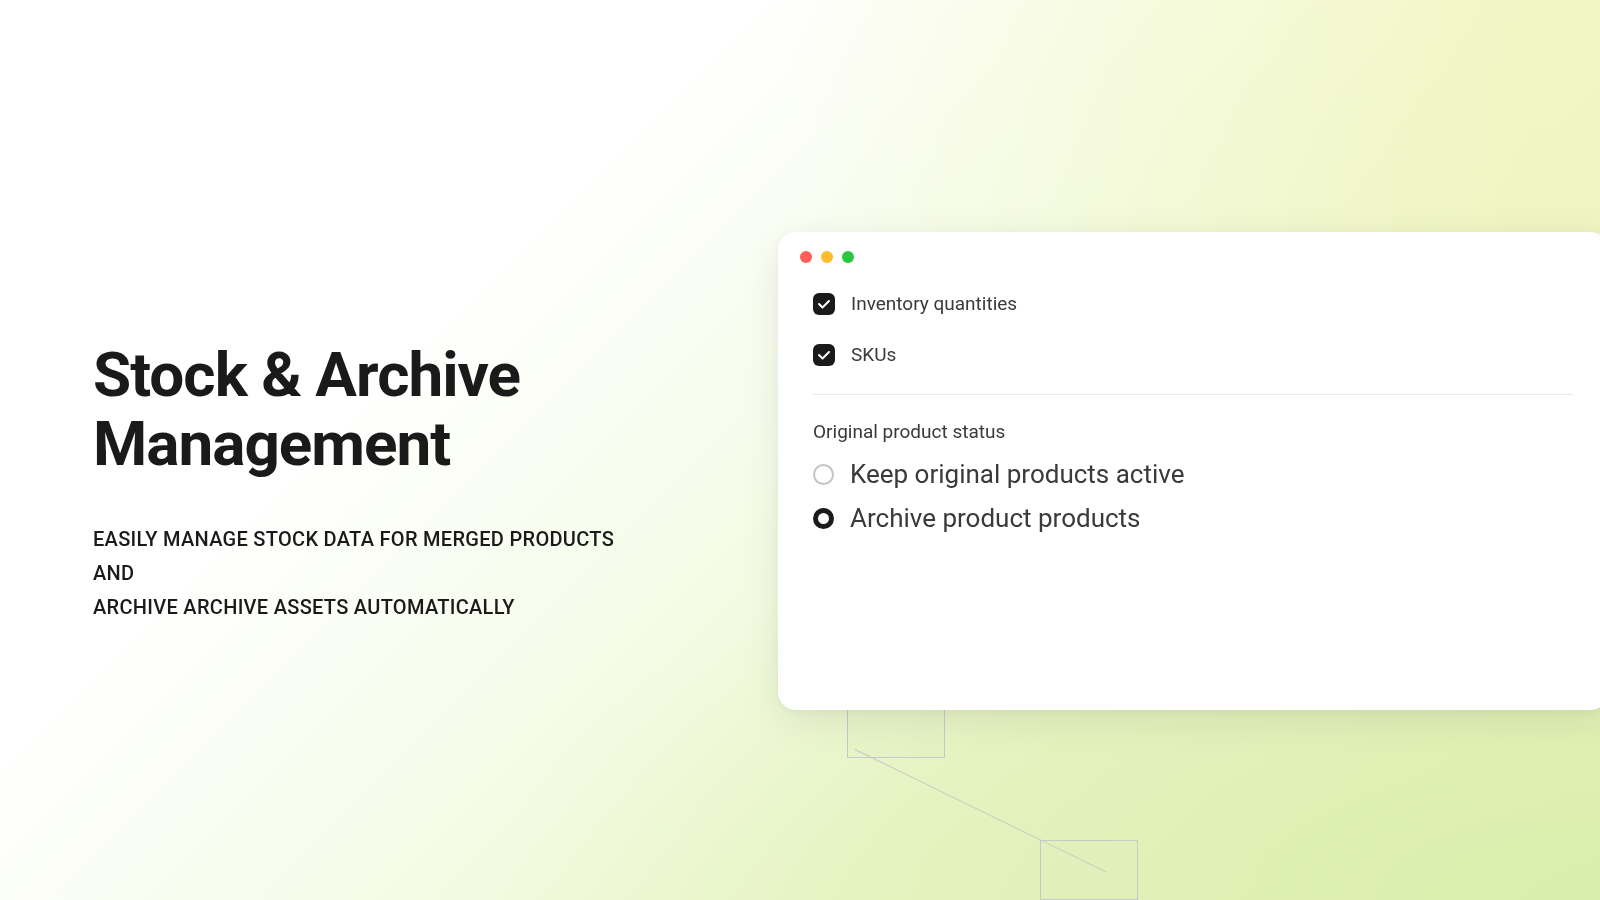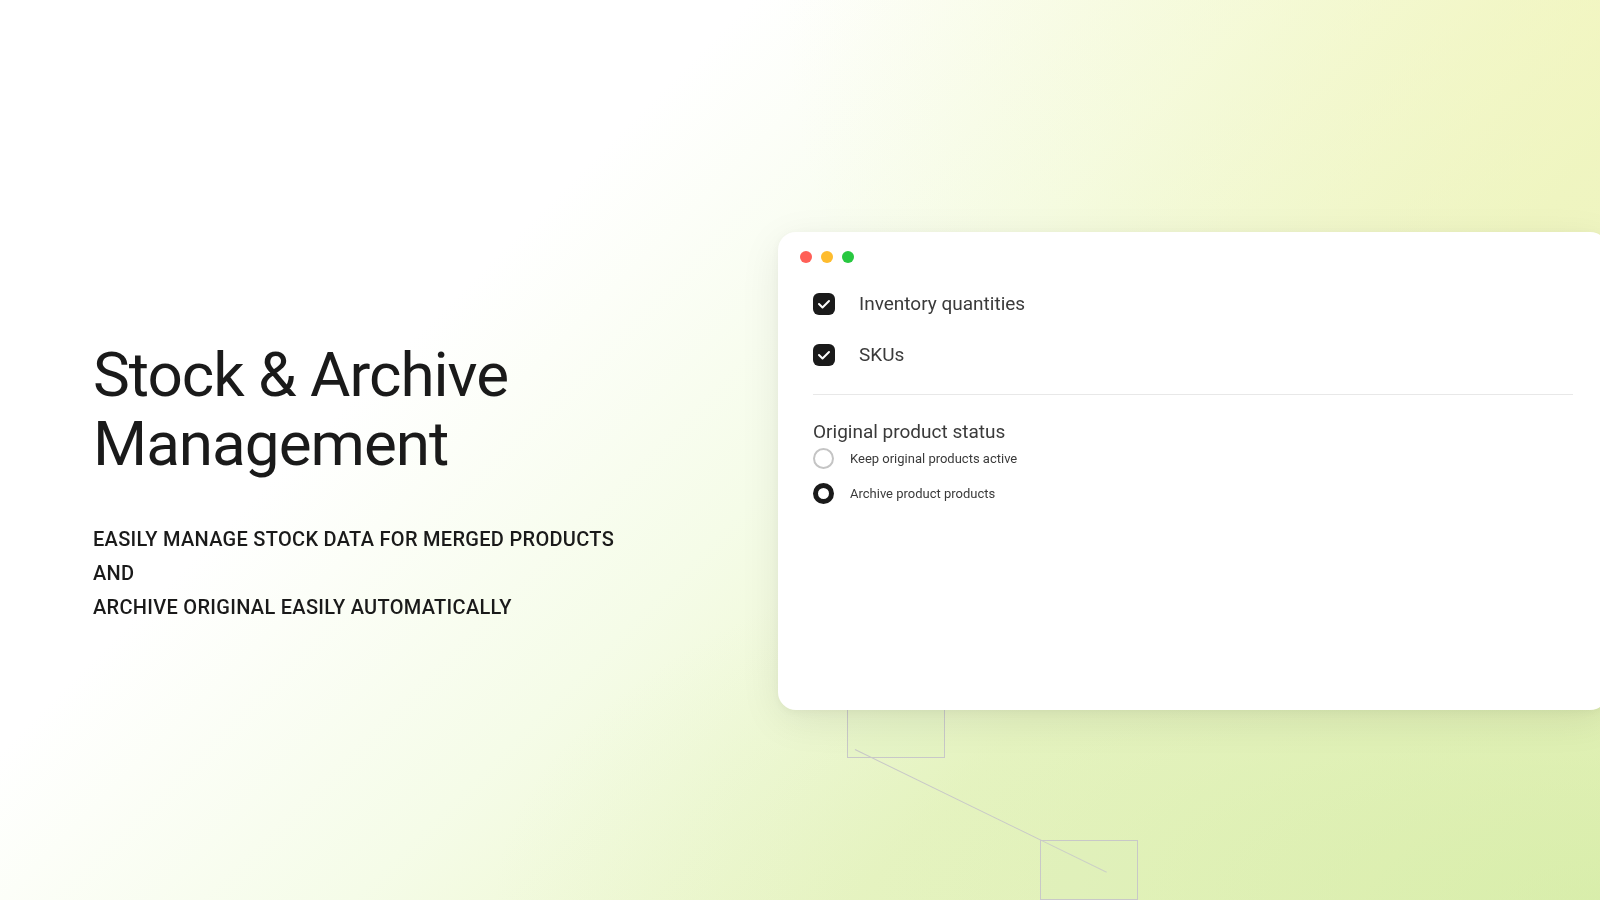"Inventory quantities" .checkbox-row { gap: 24px -> 16px }
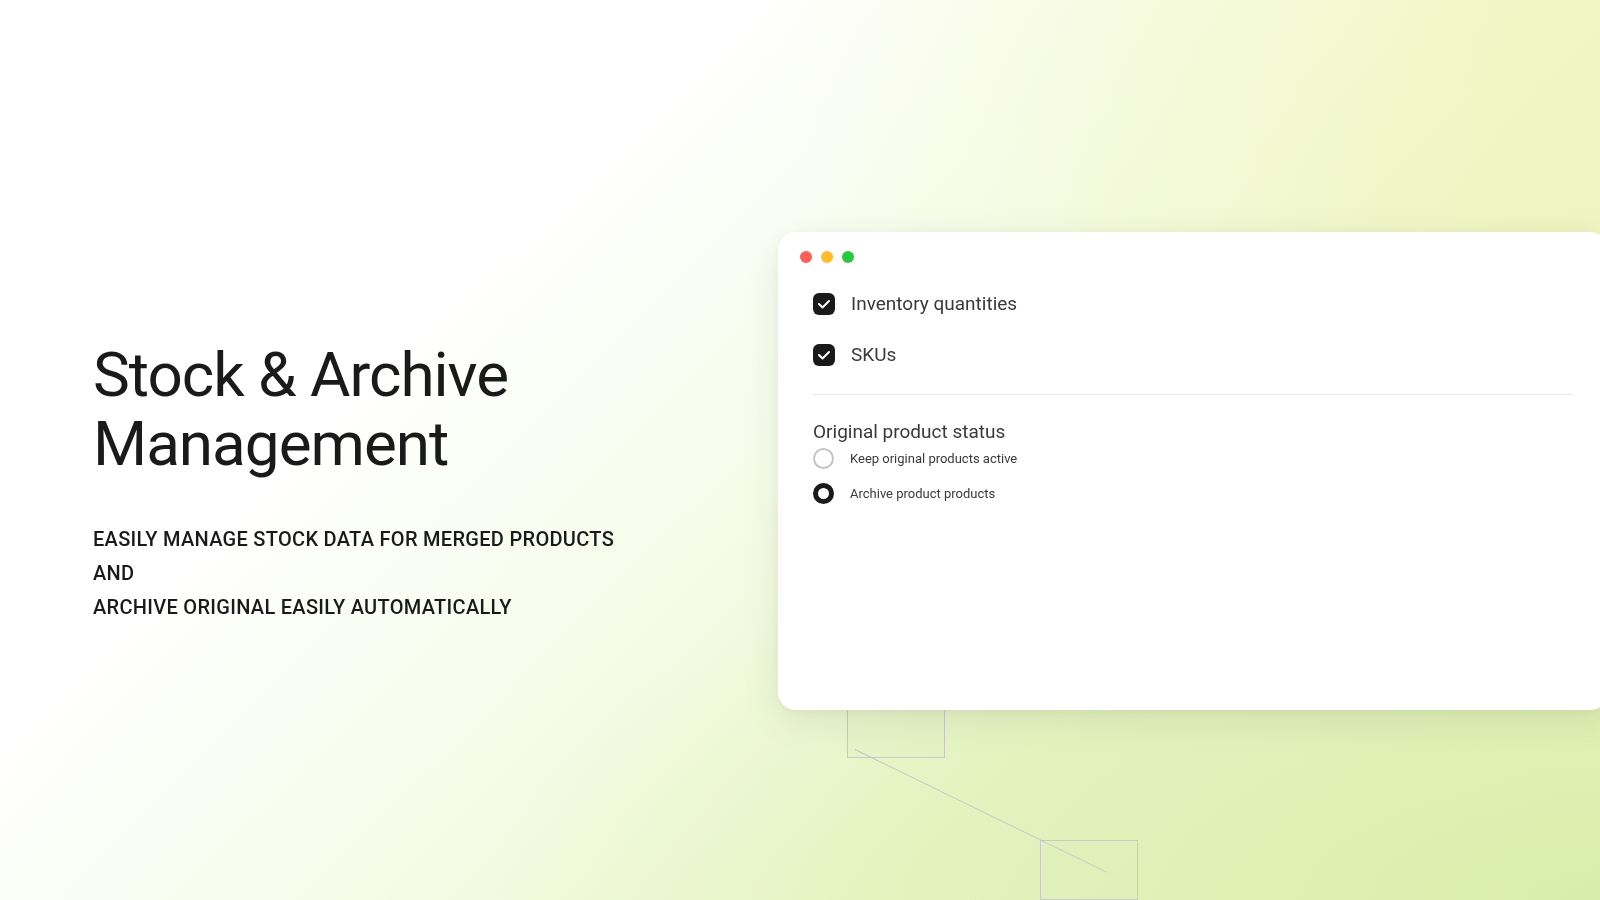"Stock & Archive" .page-title { font-weight: 400 -> 700 }
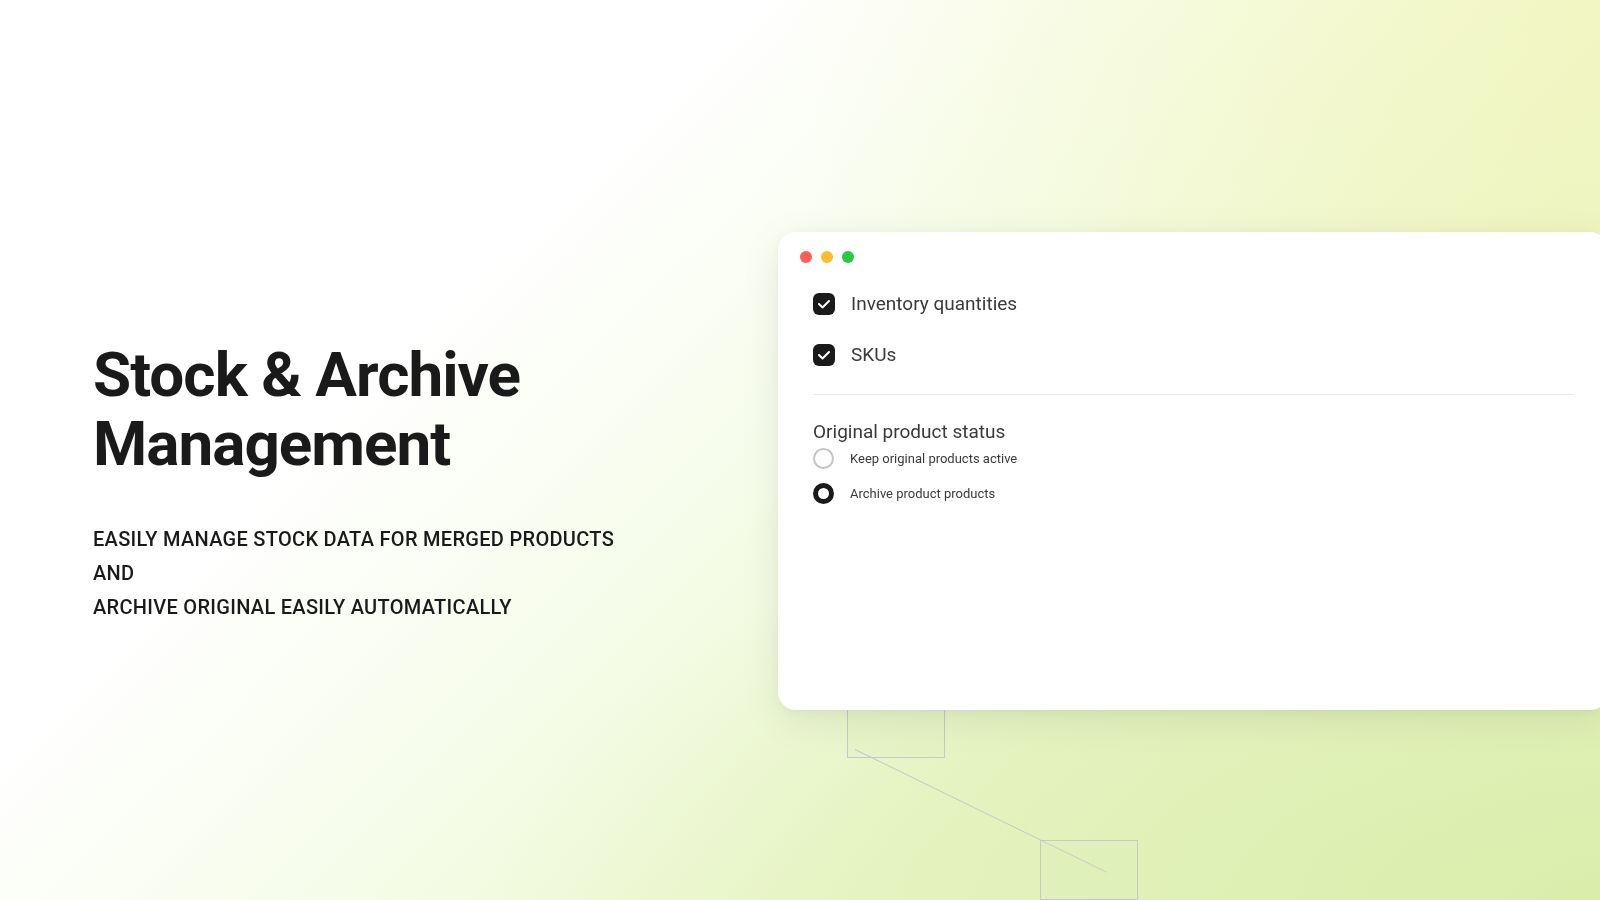"Original product status" .section-label { margin-bottom: 5px -> 16px }
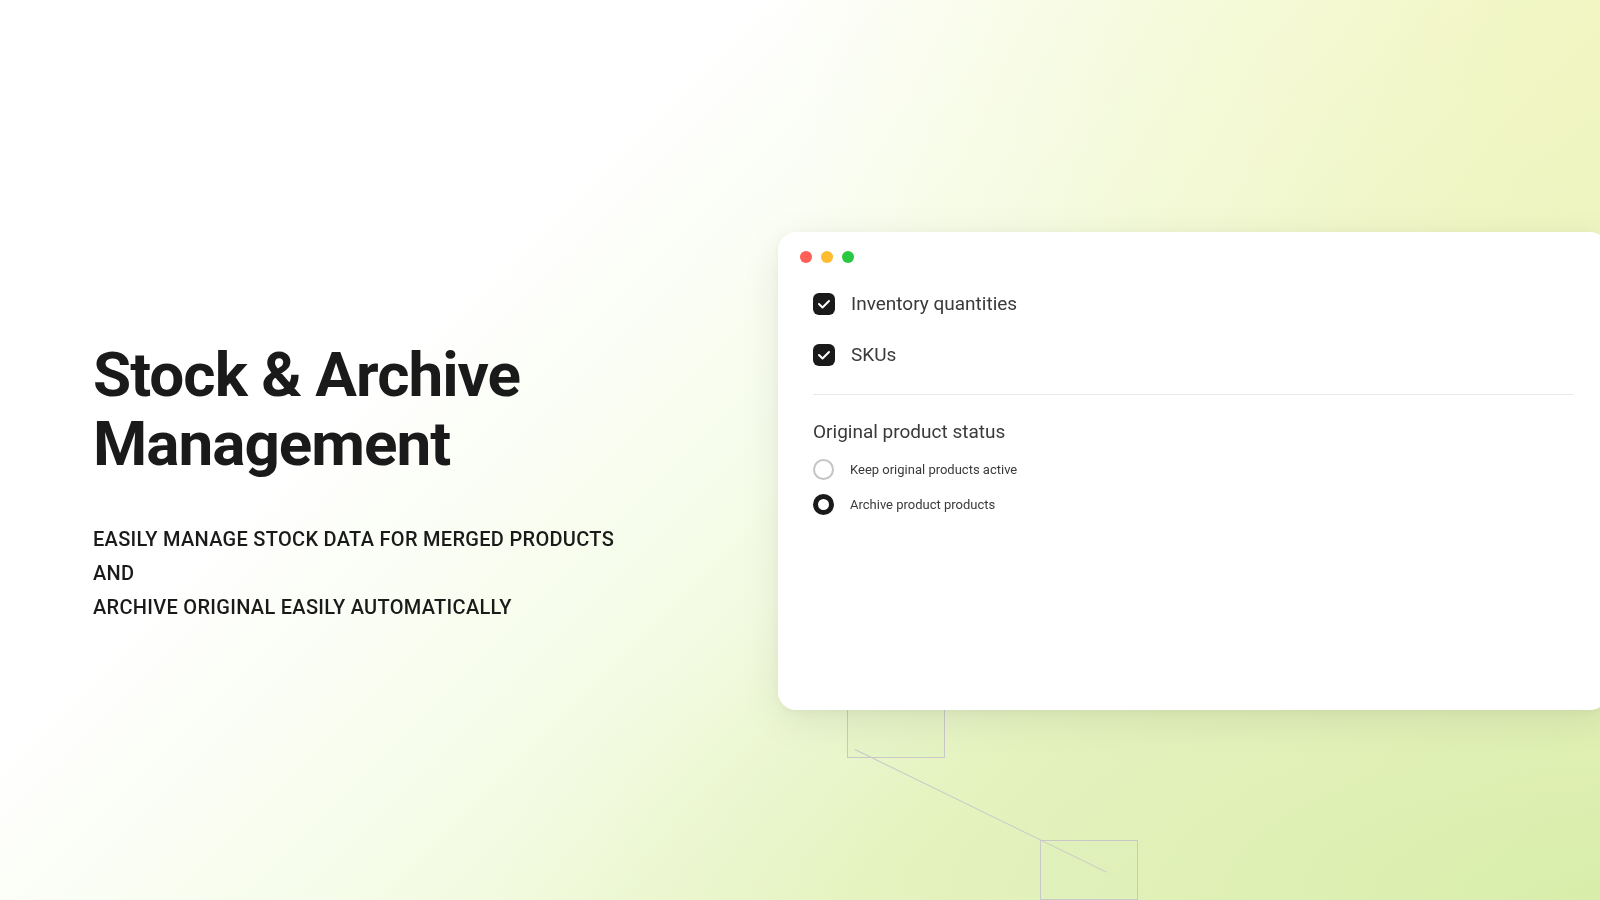"Keep original products active" .radio-label { font-size: 13px -> 26px }
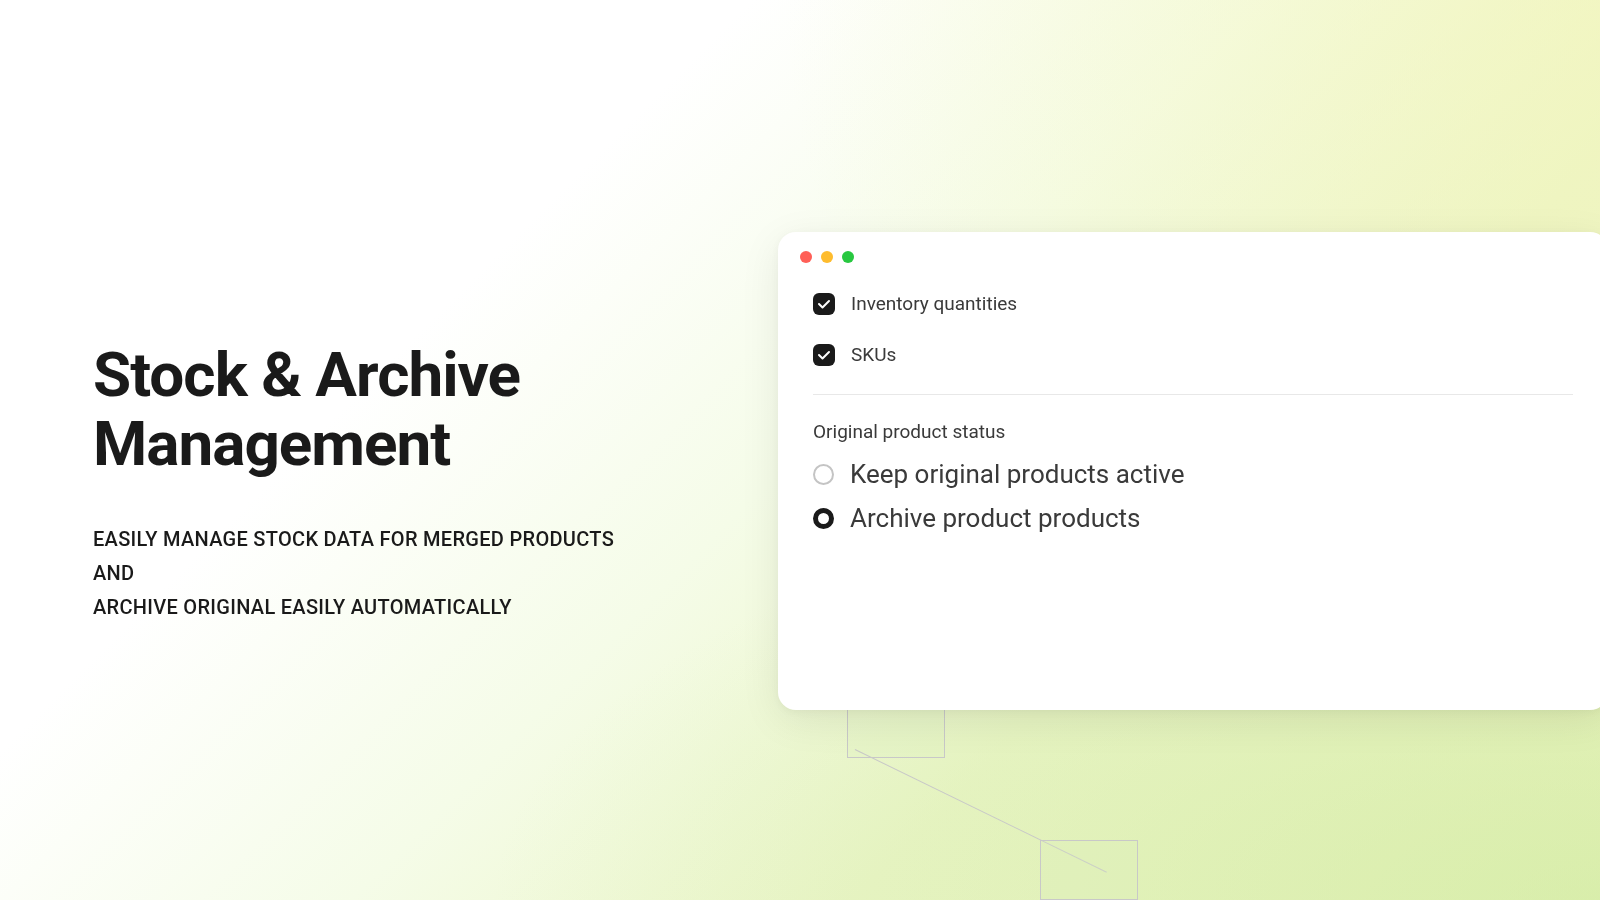"ARCHIVE ORIGINAL EASILY AUTOMATICALLY" span { text: ORIGINAL EASILY -> ARCHIVE ASSETS }
